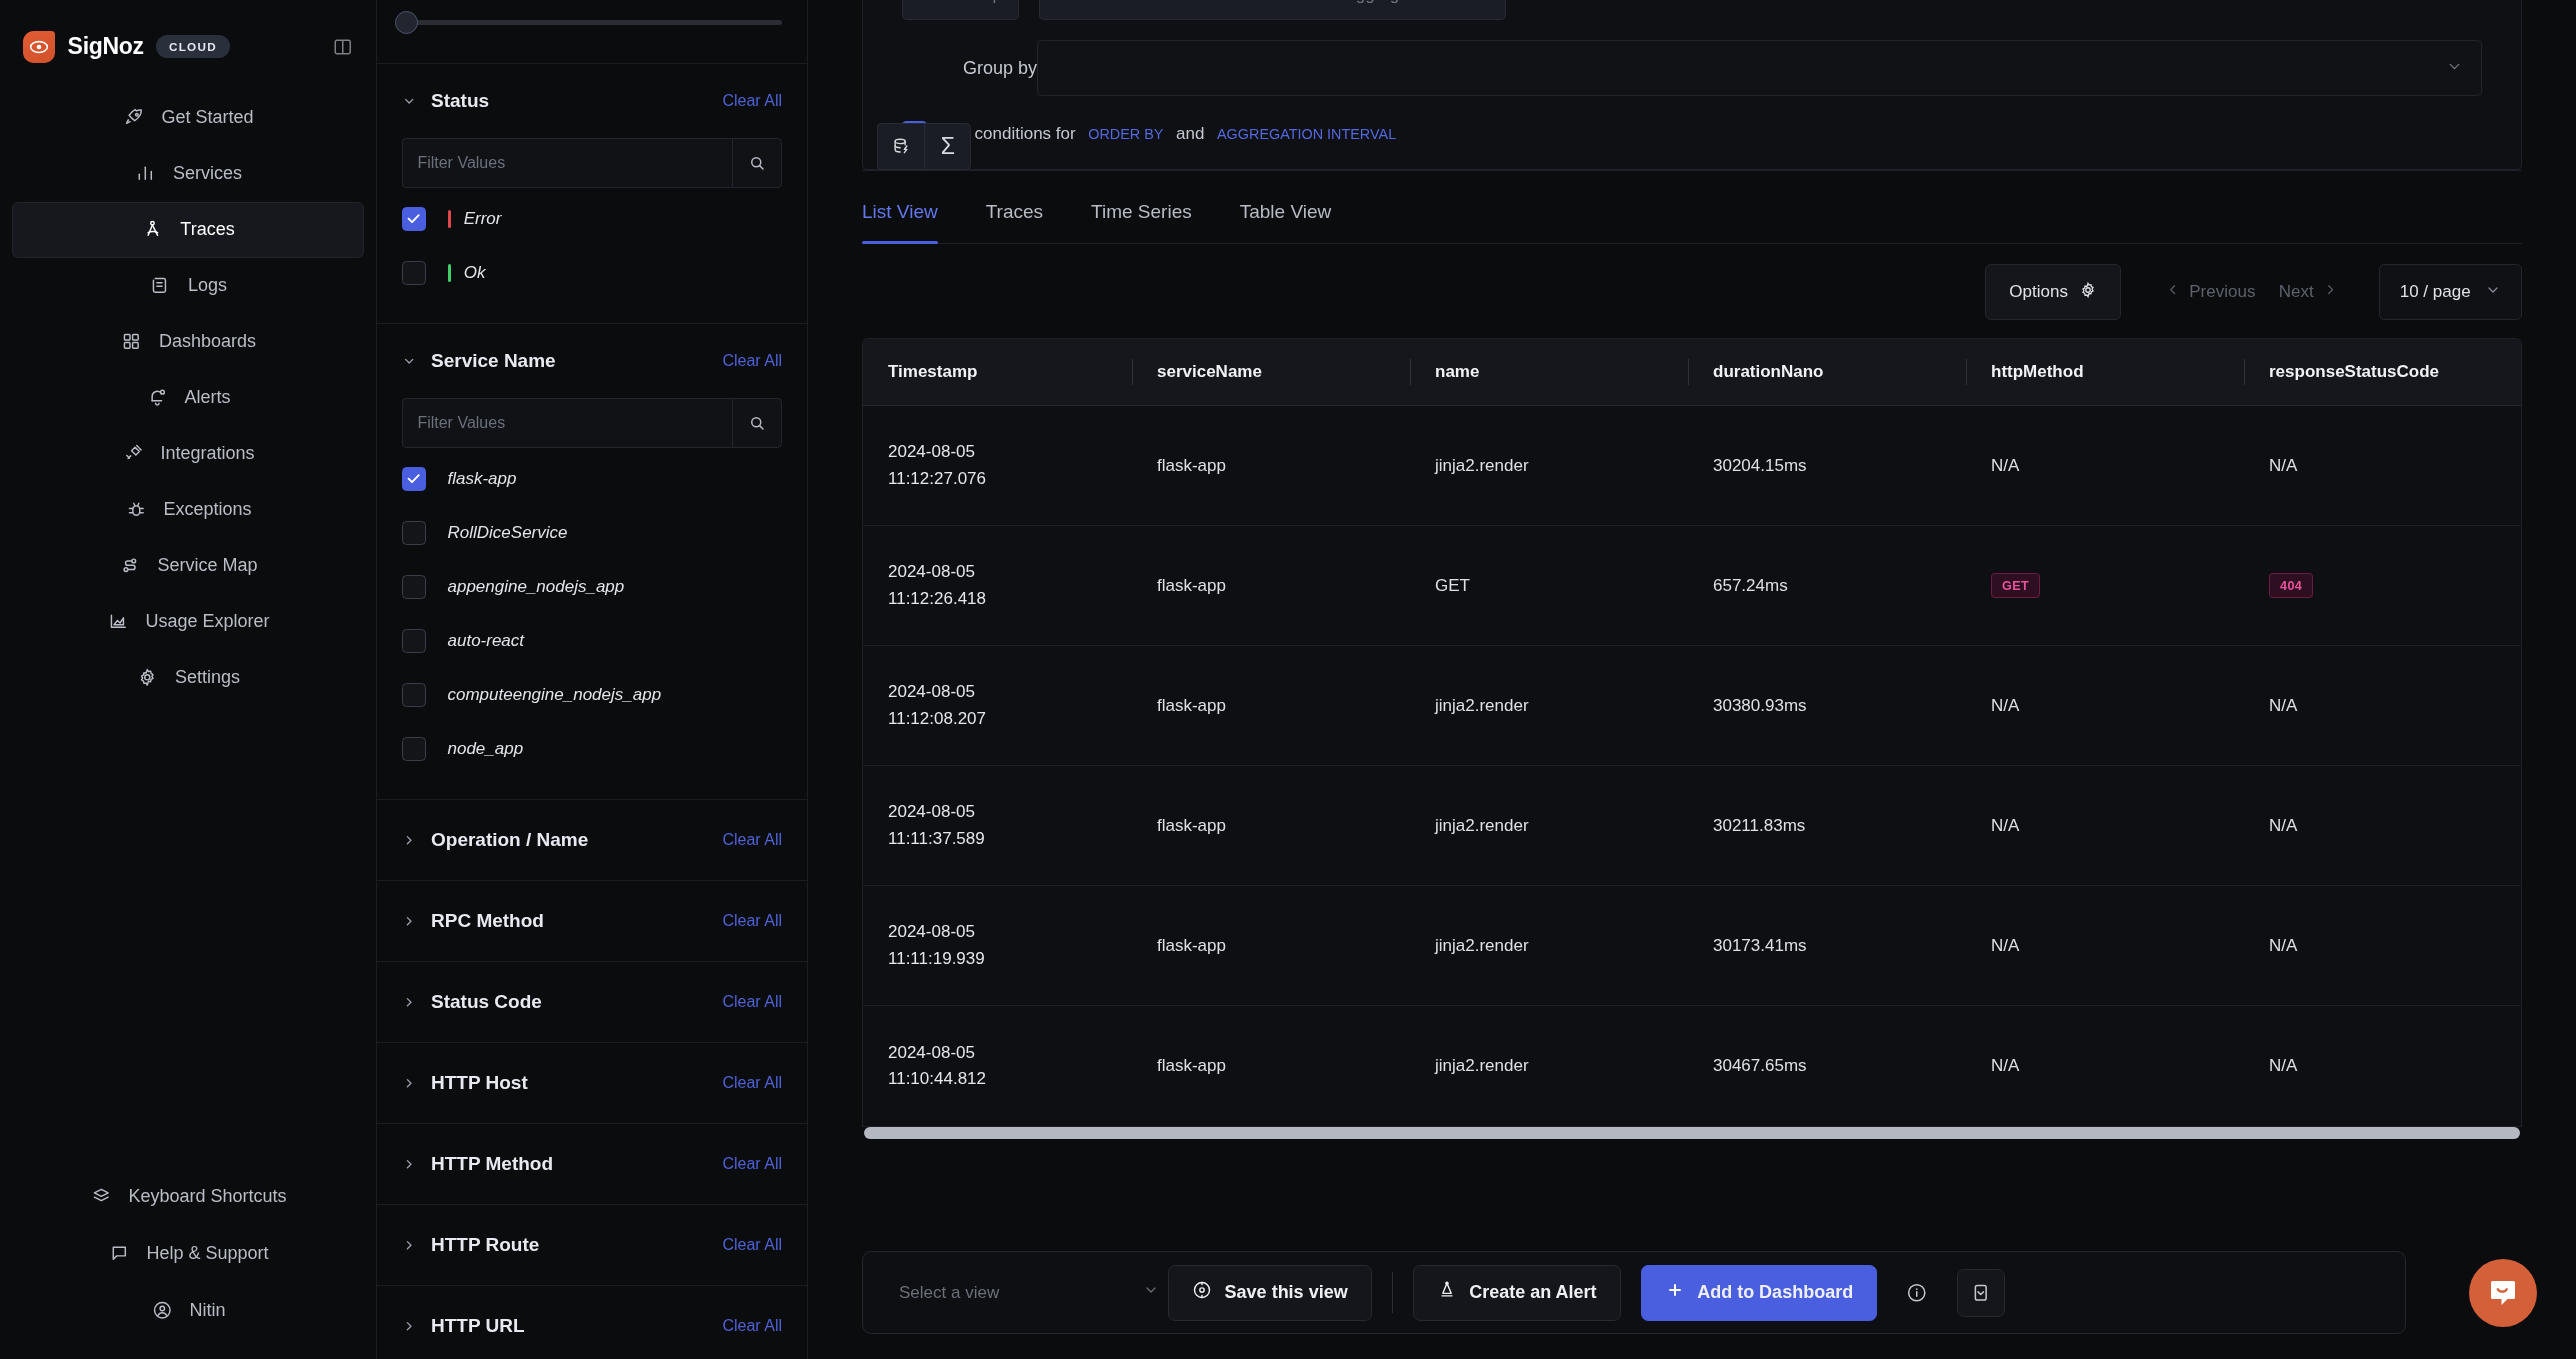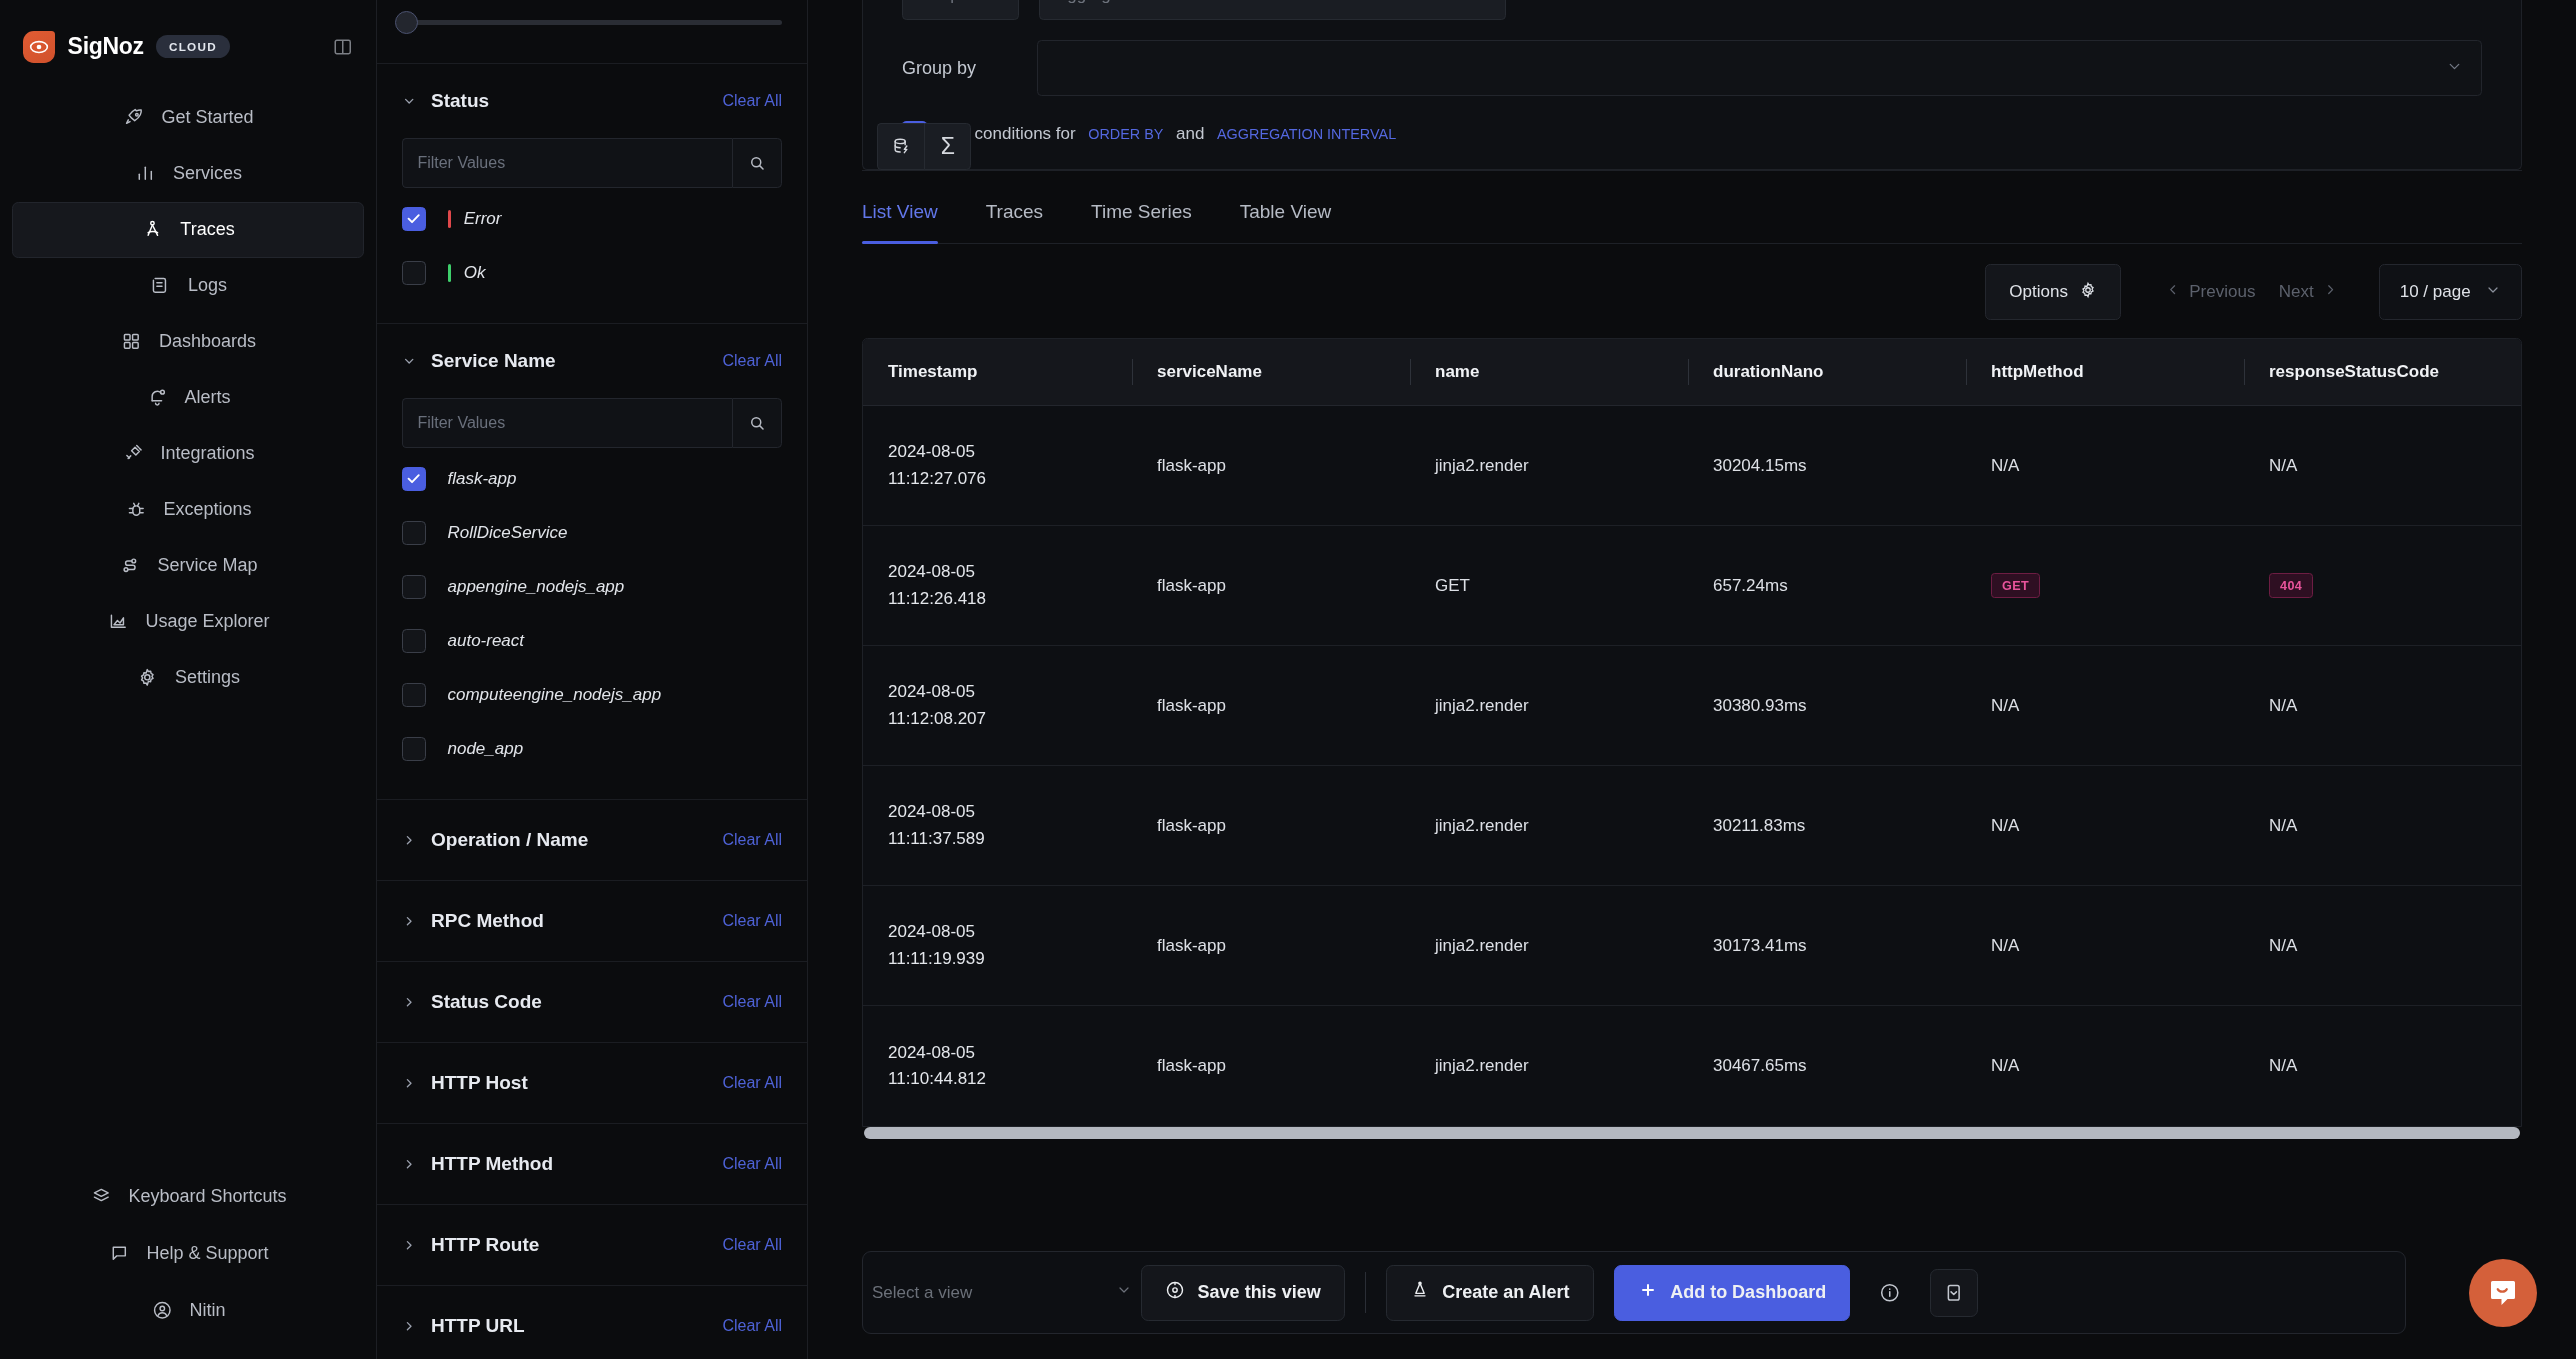"Group by" .qb { text-align: none -> right }
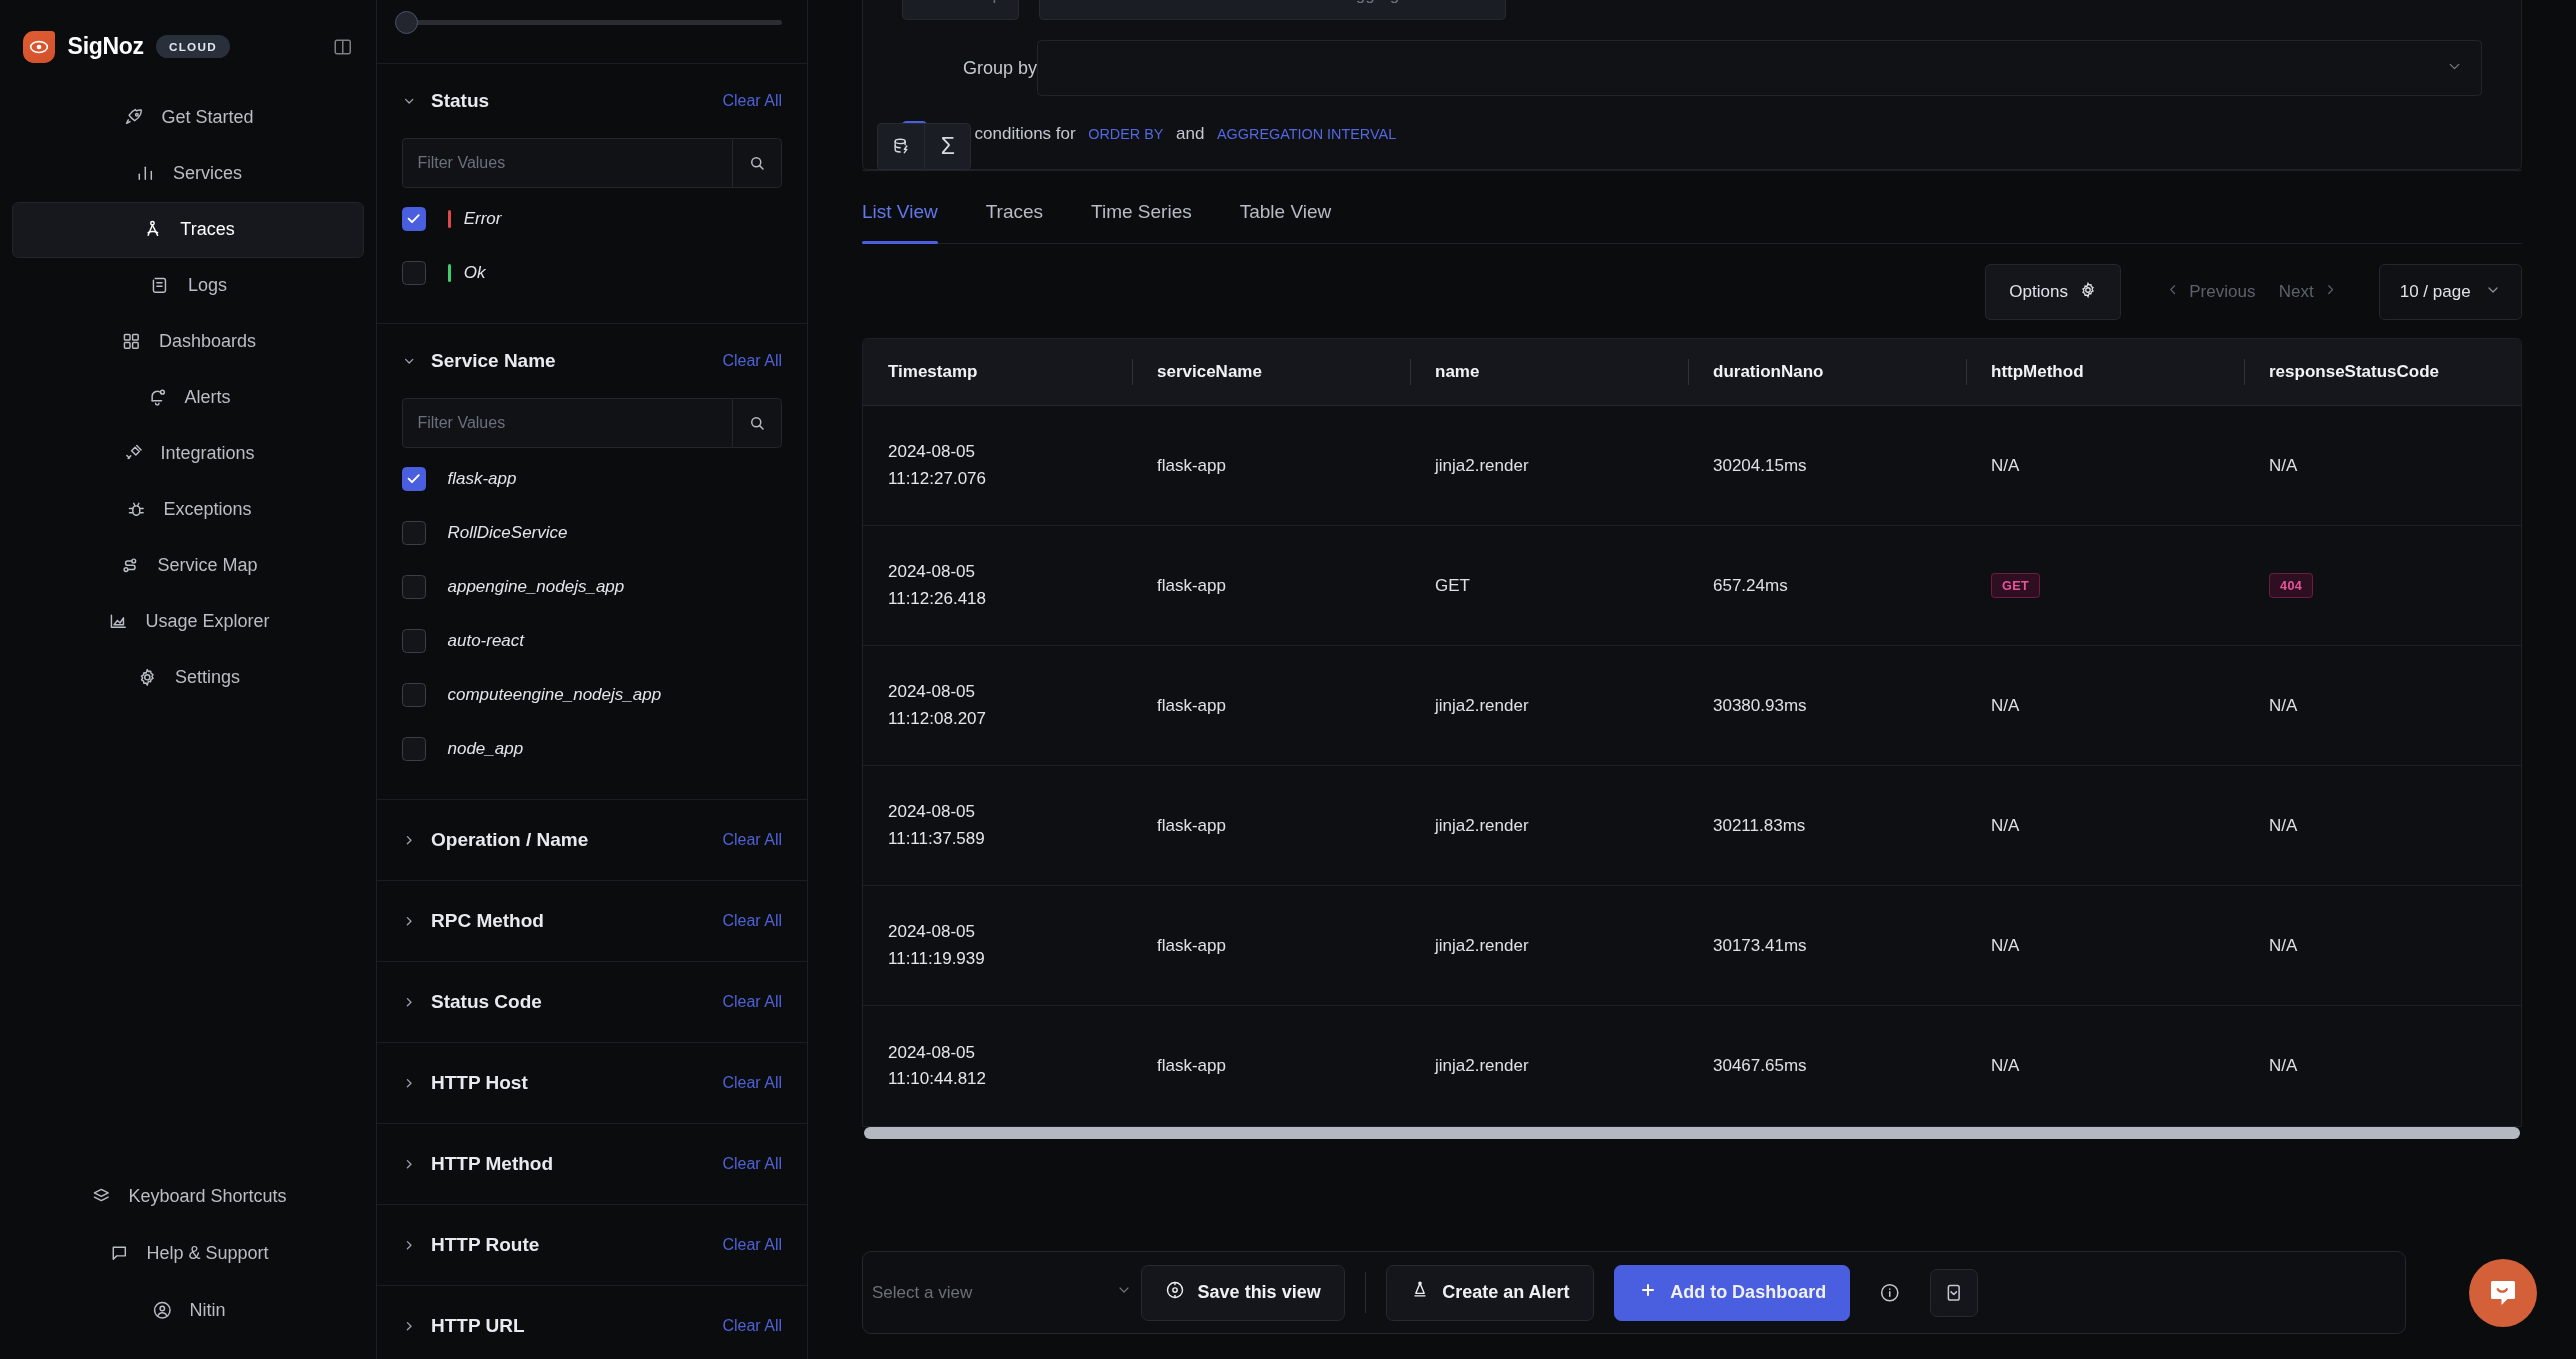"Select a view" .bottombar { padding: 0 9px -> 0 36px }
